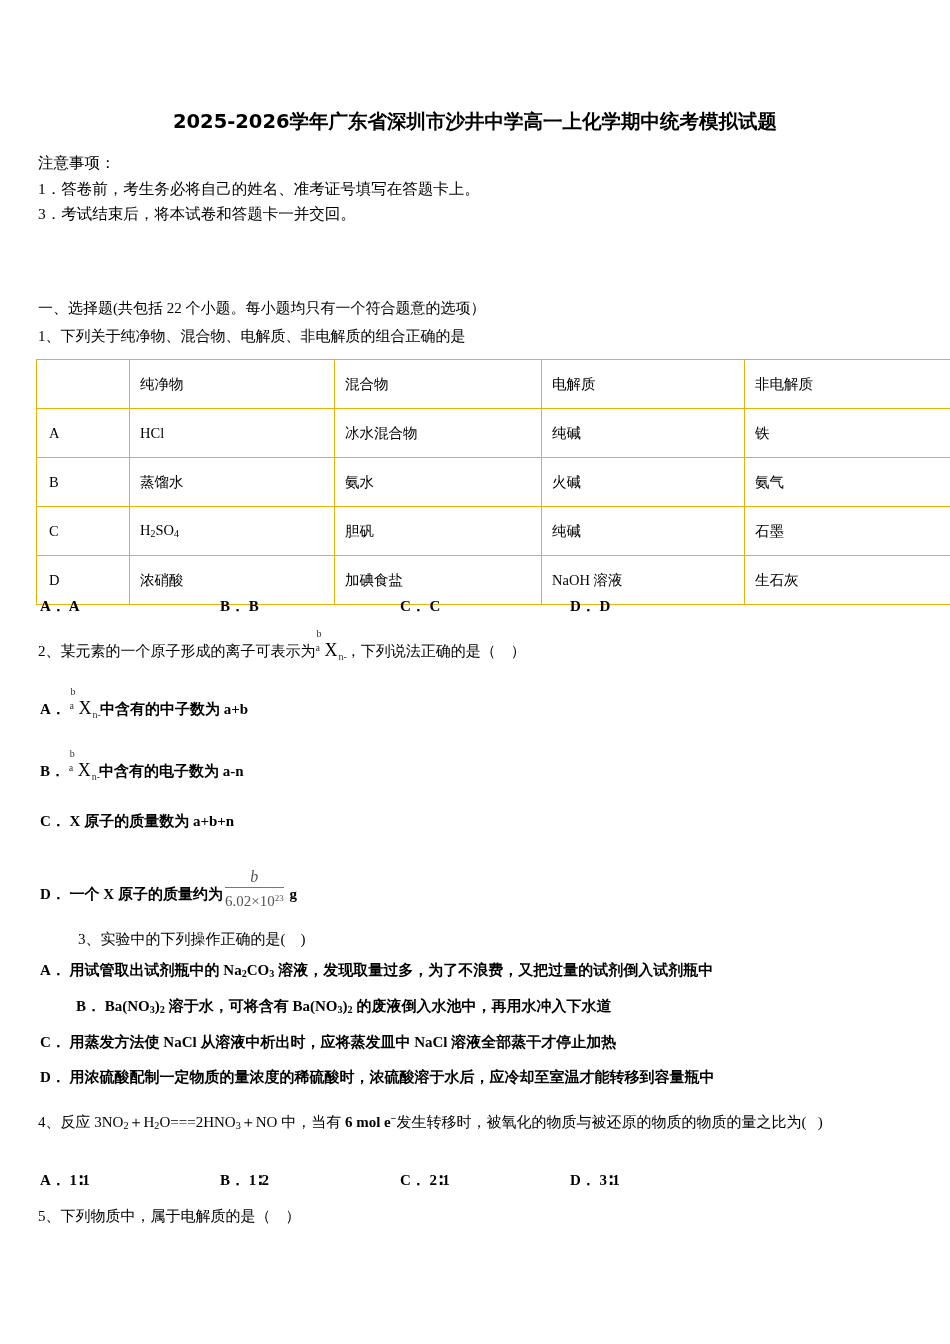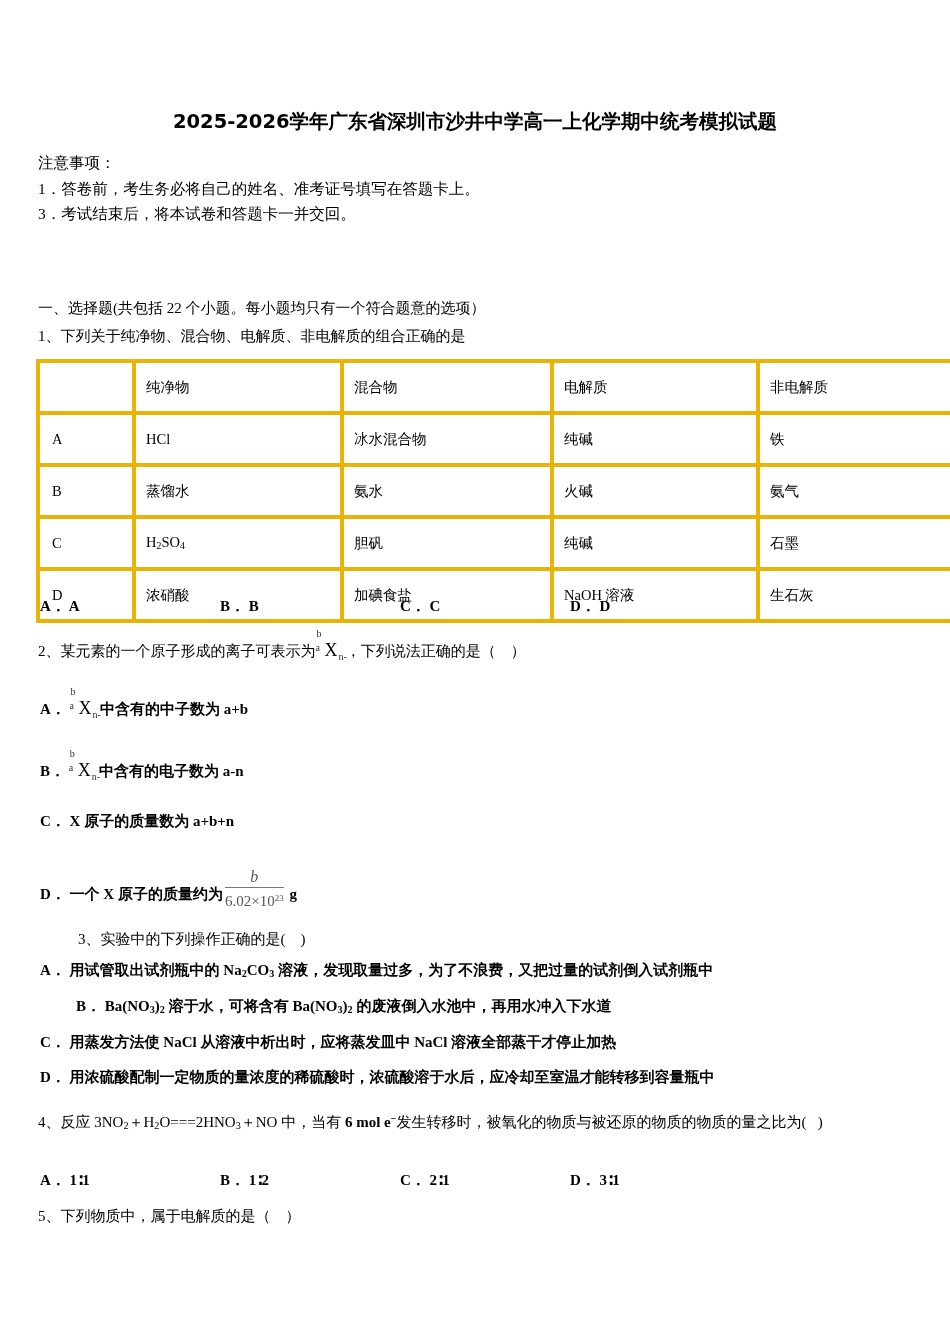"纯净物" table.qtable td { border: 4px solid #eab308 -> 1px solid #eab308 }
